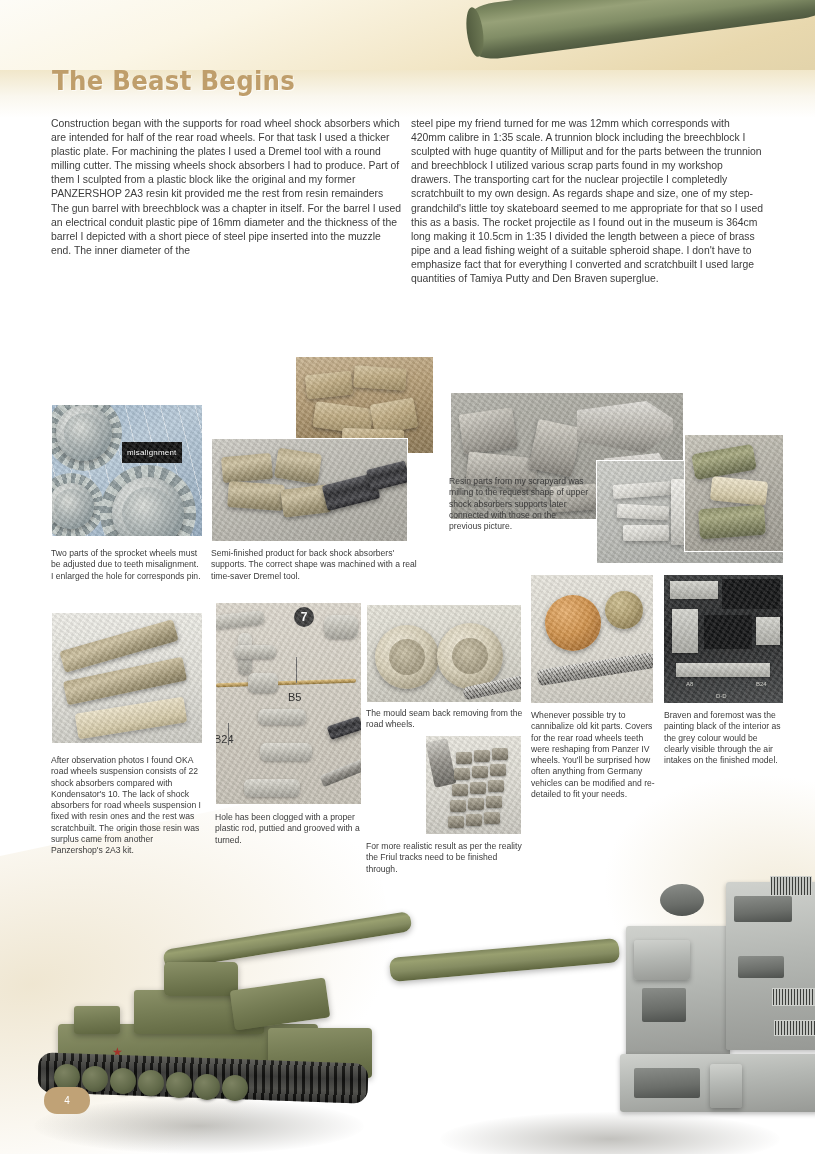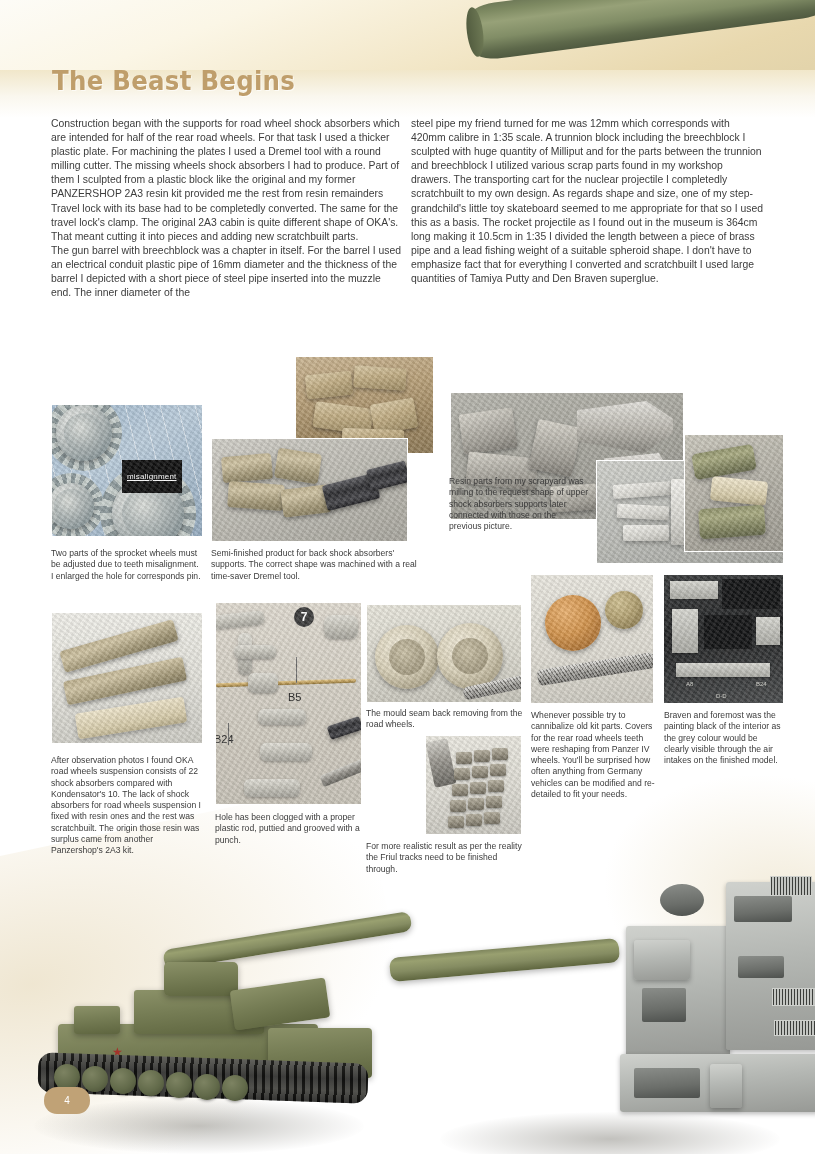"Travel lock with its base" span { html: <span>Travel lock with its base had to be completedly converted. The same for the travel lock's clamp. The original 2A3 cabin is quite different shape of OKA's. That meant cutting it into pieces and adding new scratchbuilt parts.</span> -> none }
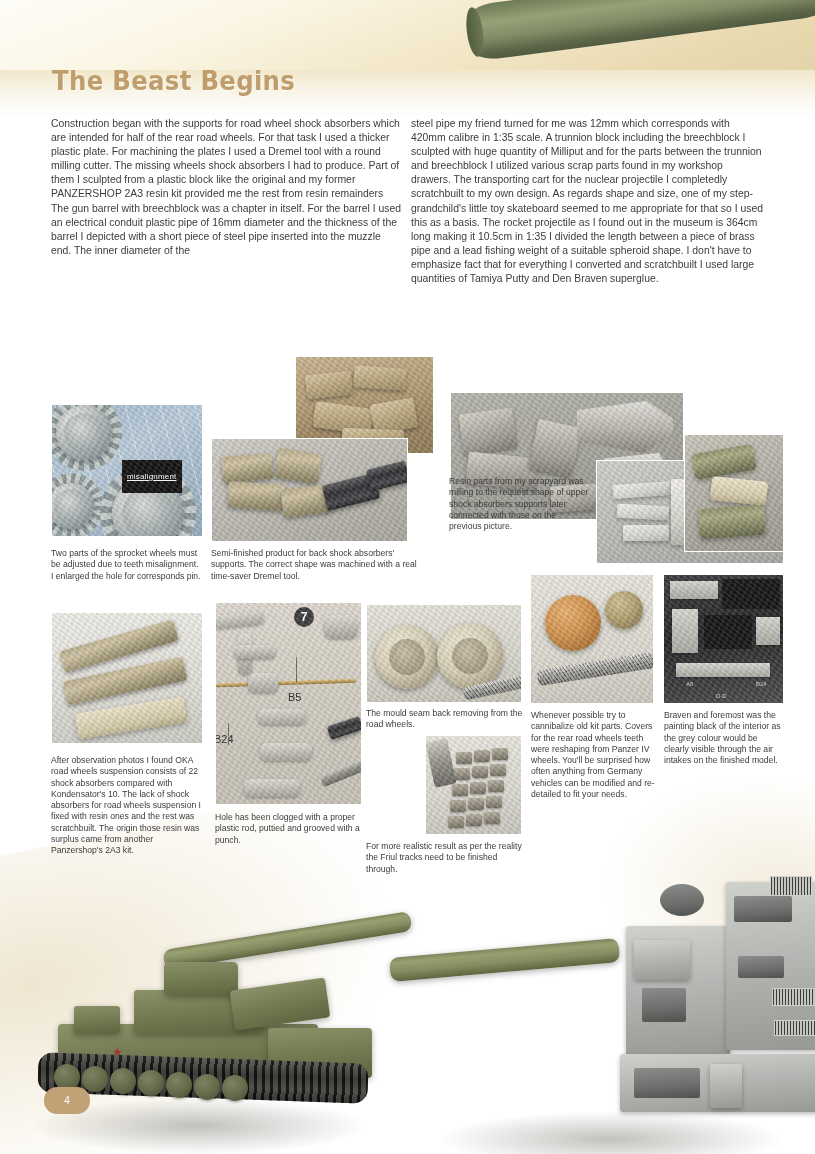"misalignment" #misalign-tag { padding: 12px 5px -> 6px 5px; text-decoration: underline -> none; top: 55px -> 37px }
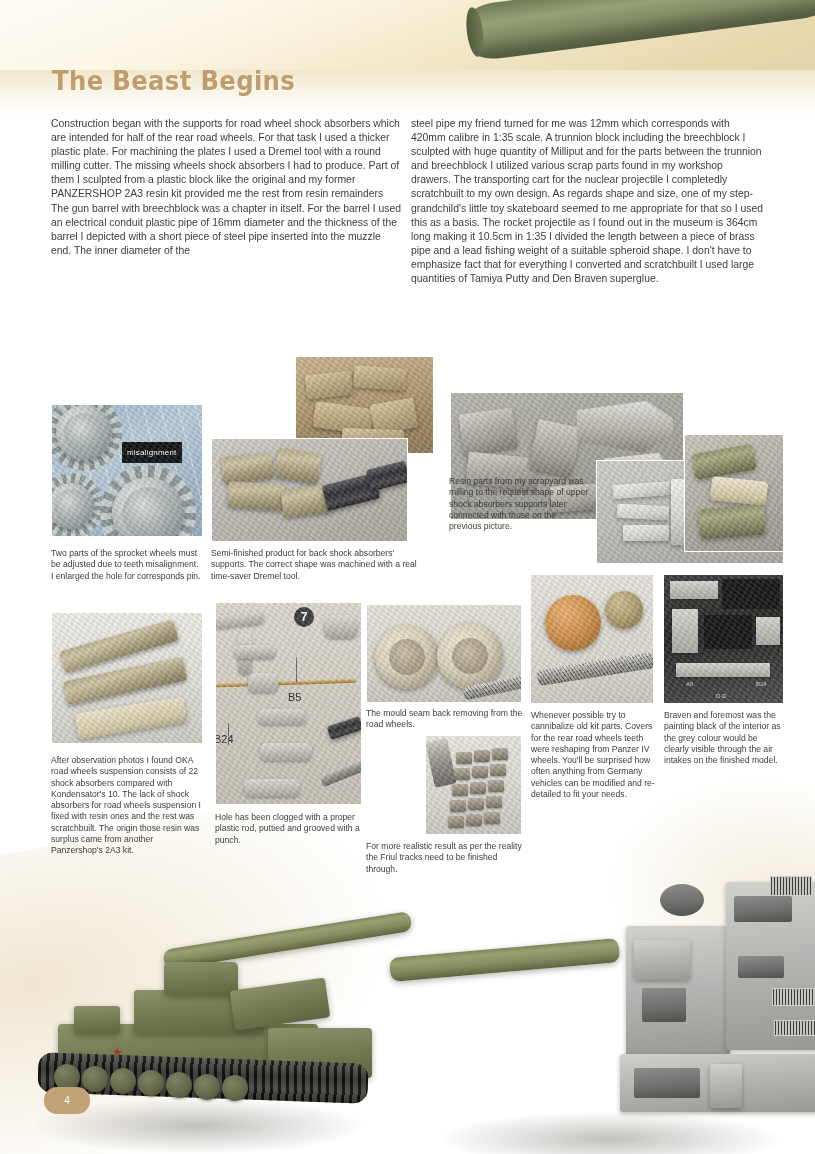"Hole has been clogged with" div.cap { text: punch -> turned }
